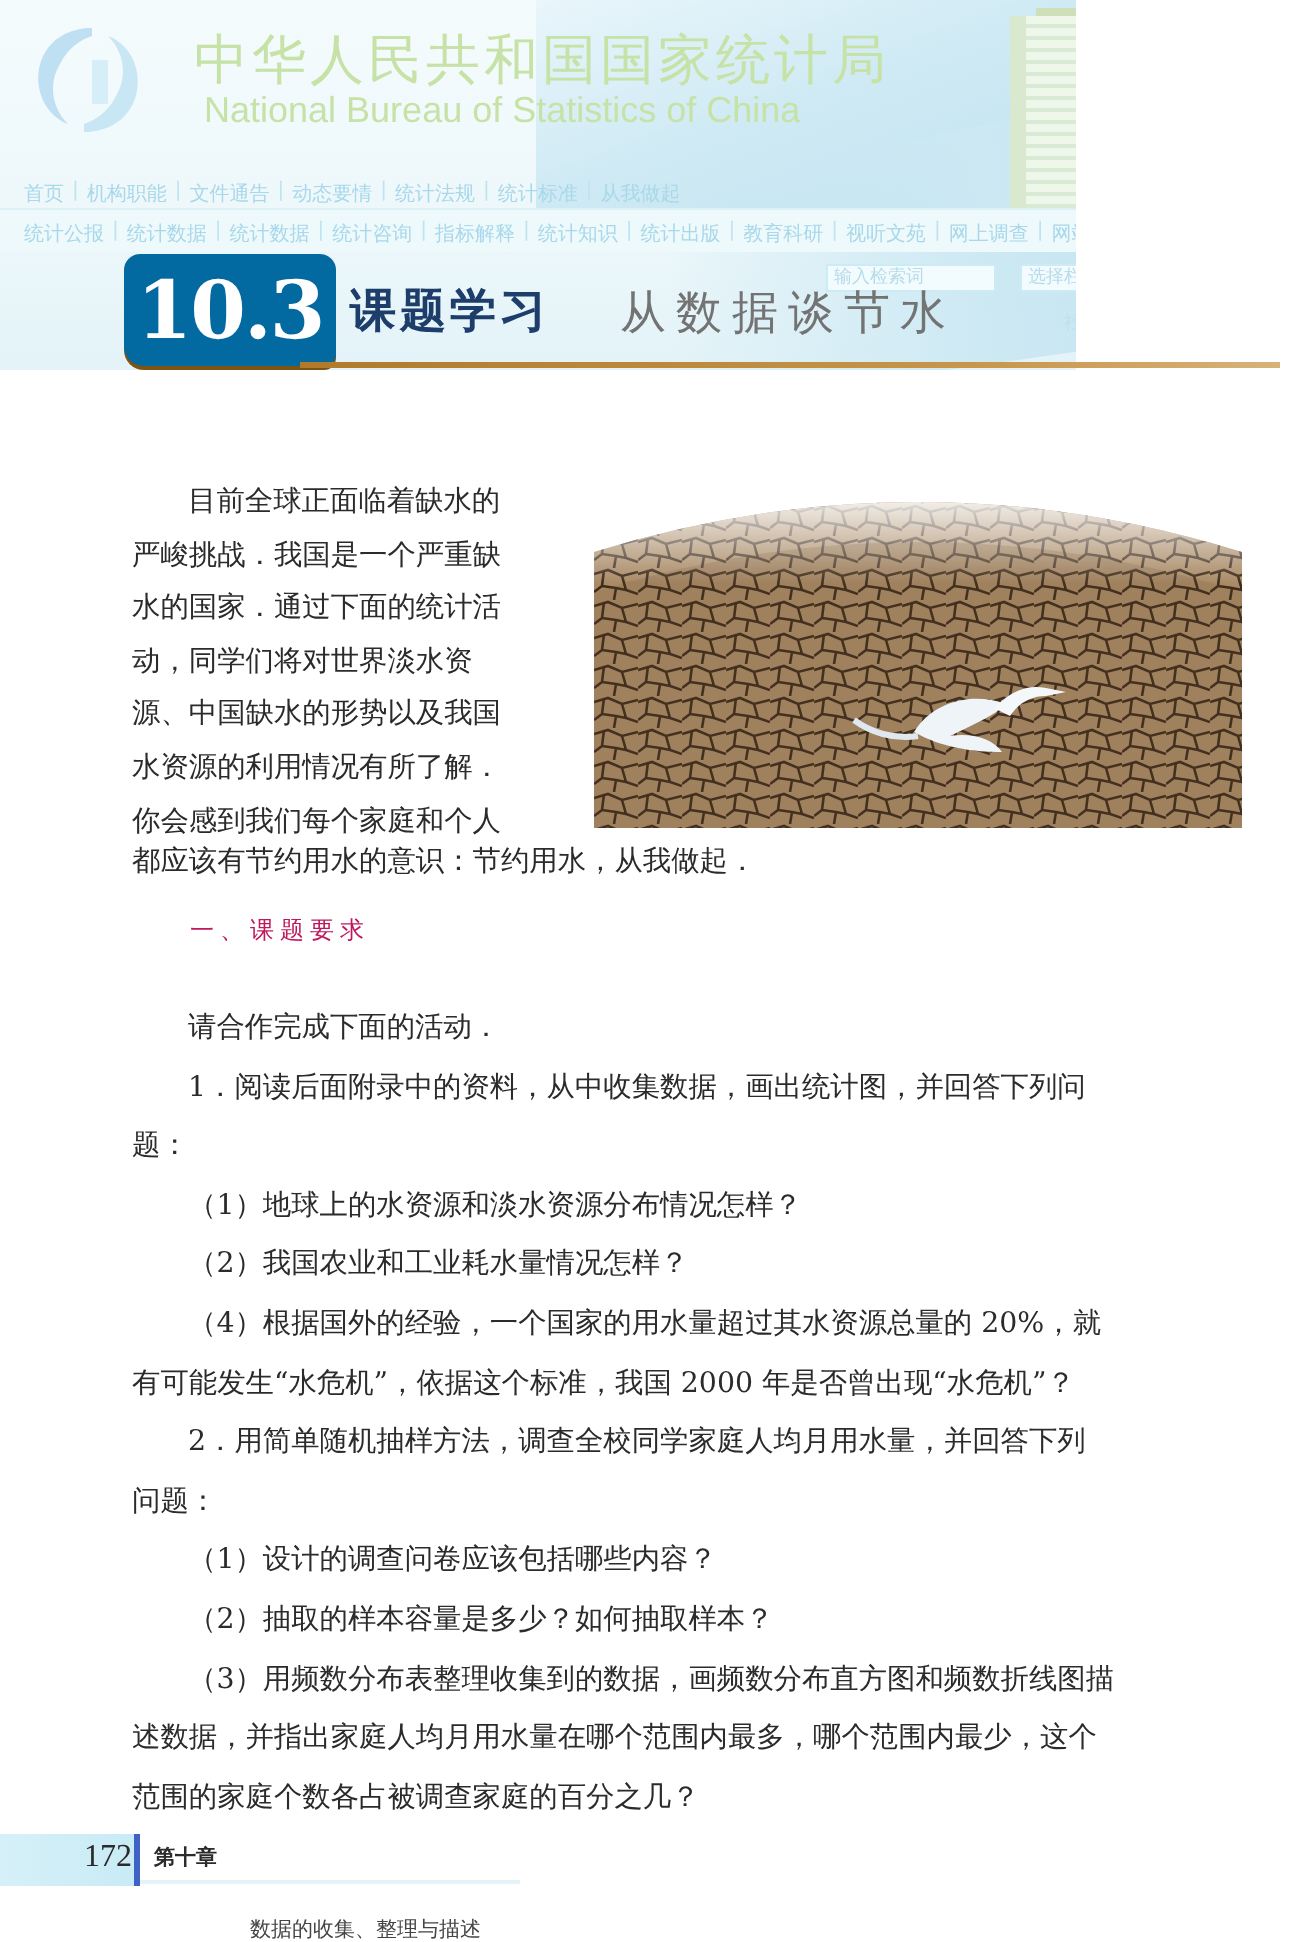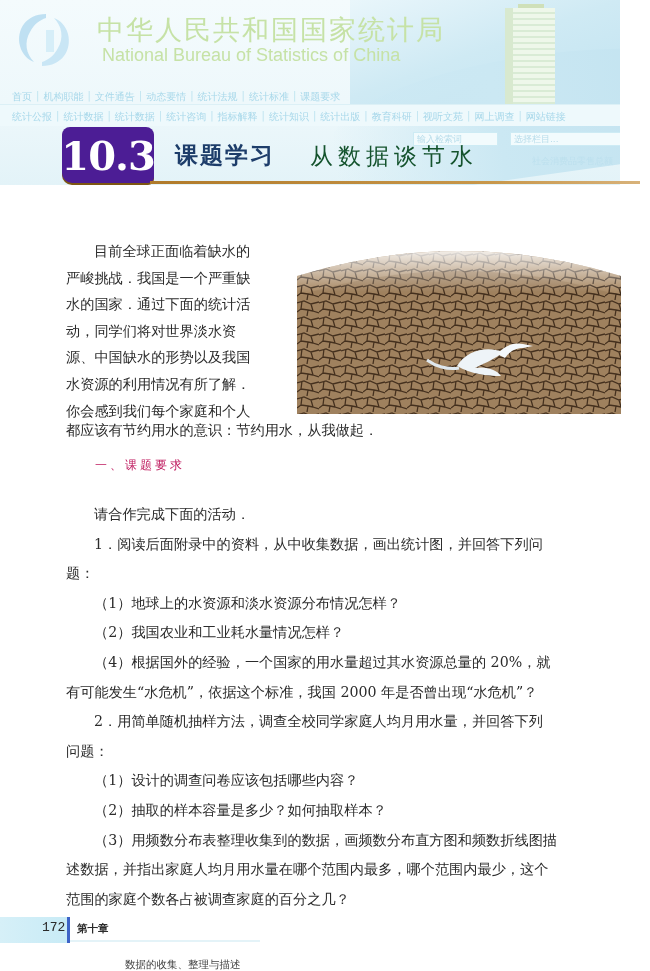"中华人民共和国国家统计局" .banner { width: 620px -> 538px }
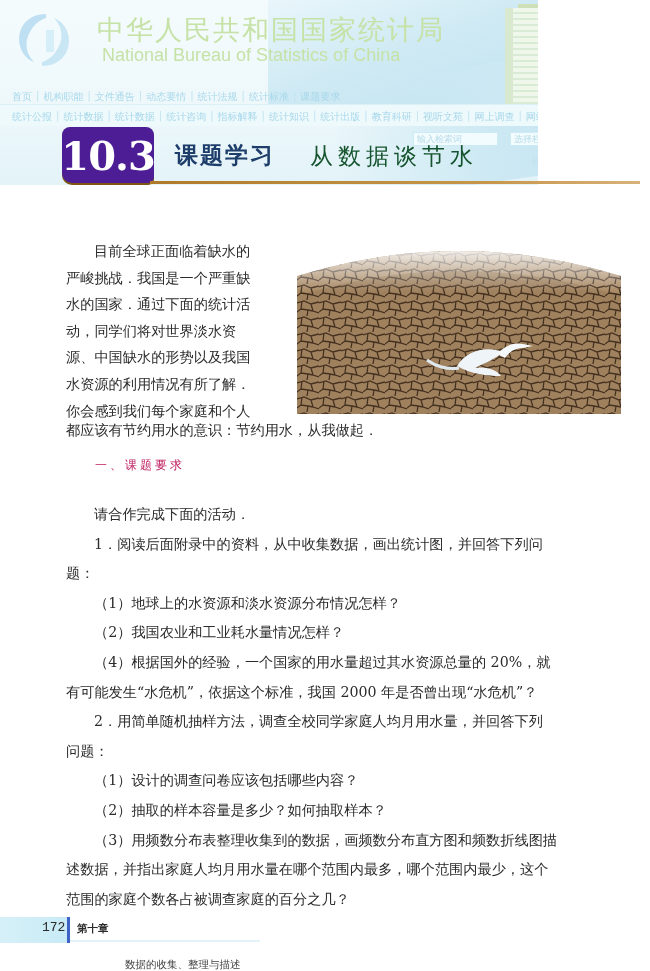"课题要求" span { text: 课题要求 -> 从我做起 }
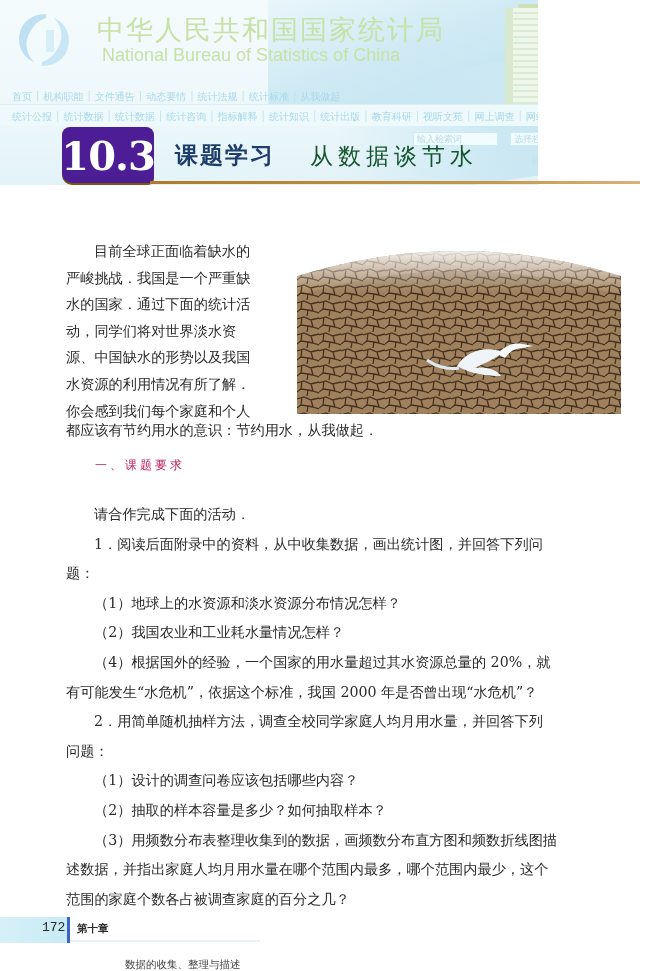"10.3" .section-badge { background: #4c1d95 -> #0369a1; width: 92px -> 106px }
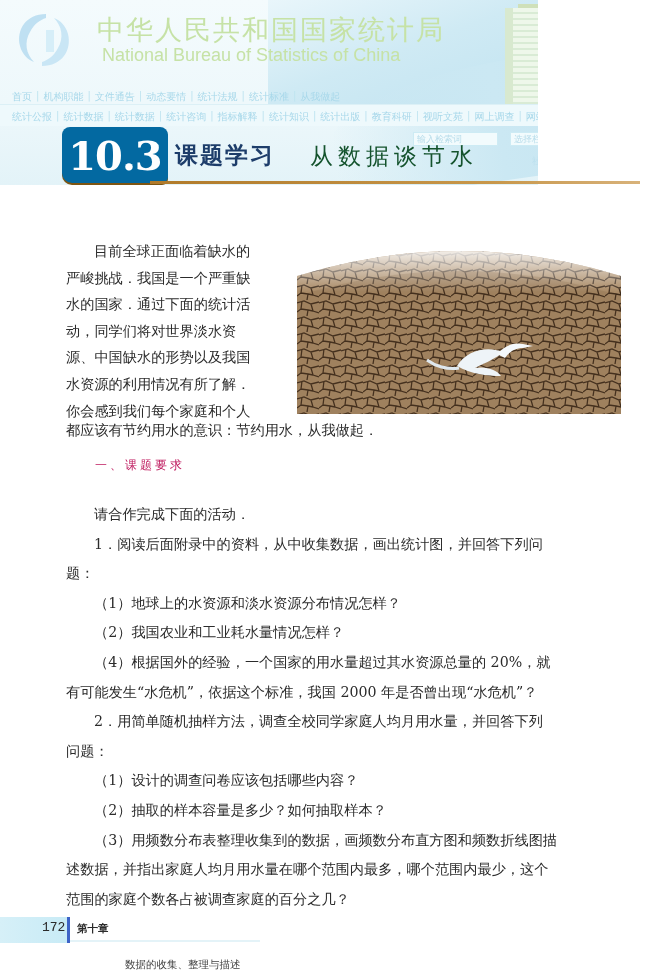"从数据谈节水" .lesson-title { color: #14532d -> #737373 }
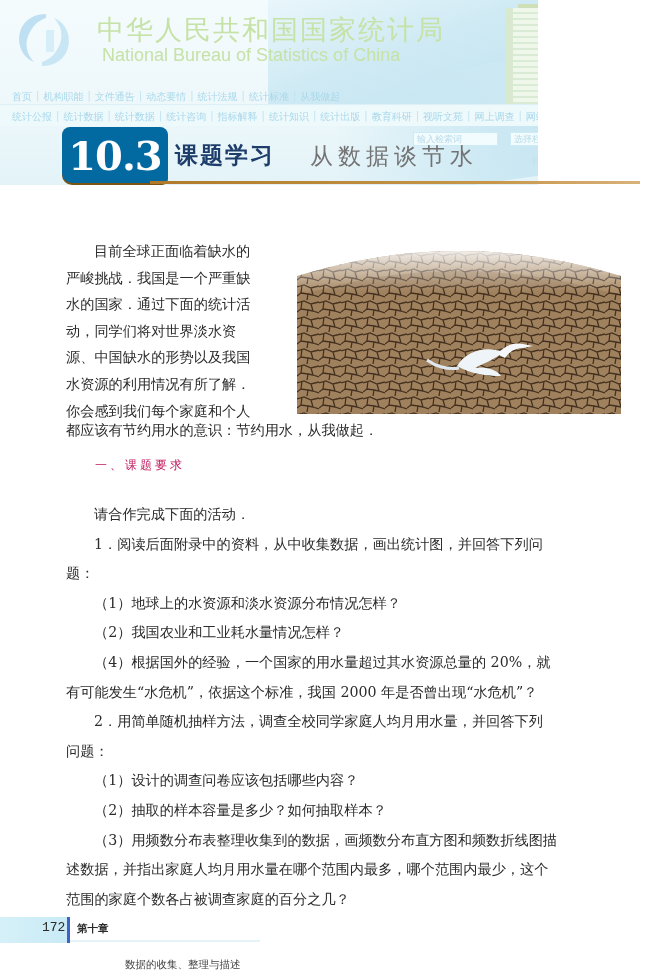"172" .page-number { font-family: Liberation Mono, monospace -> Liberation Serif, serif; font-size: 13px -> 16px }
